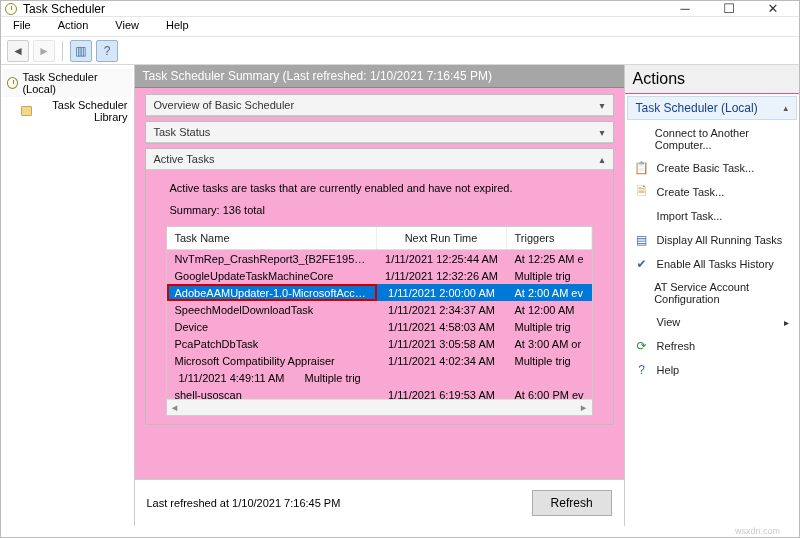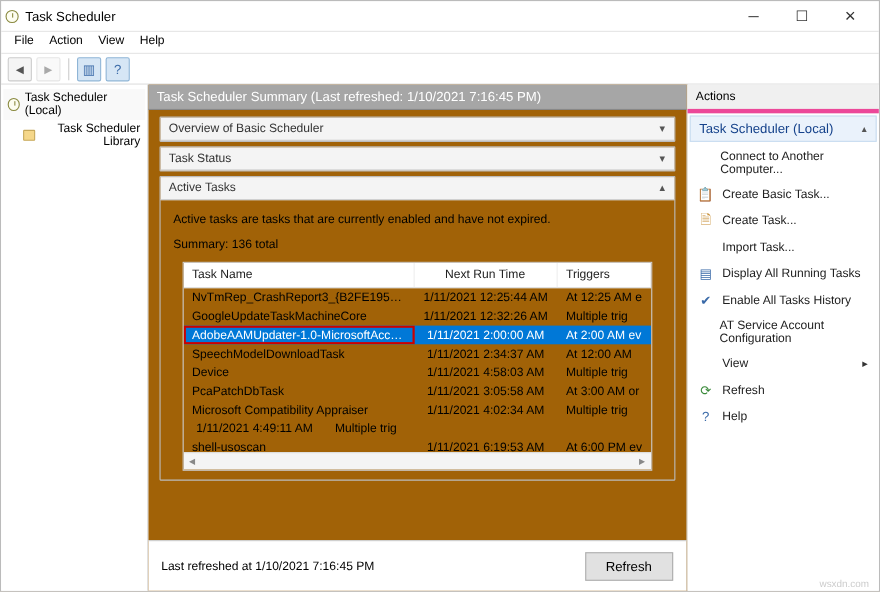"Task Scheduler" .titlebar { height: 28px -> 16px }
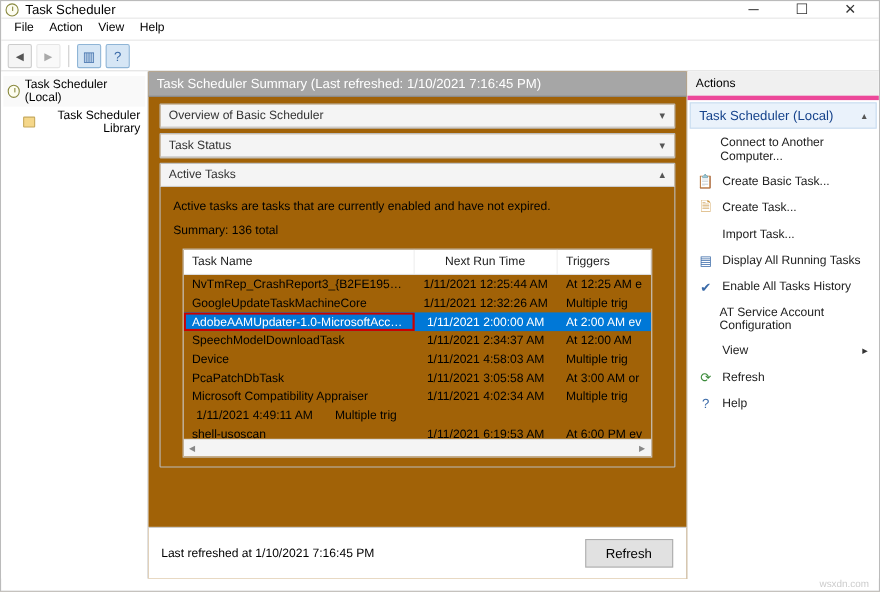"File" .menubar { gap: 2px -> 15px }
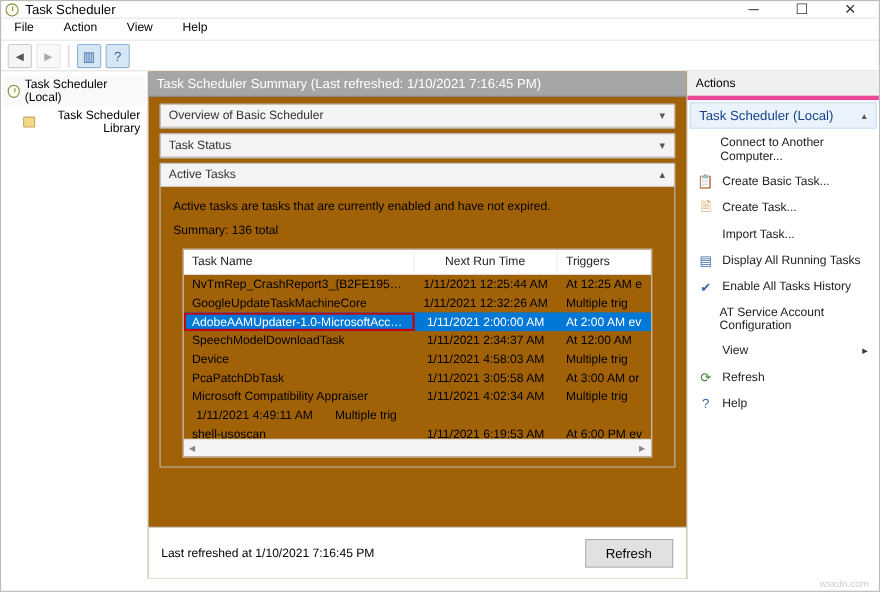"Task Scheduler Summary (Last refreshed:" .mainpane { background: #a16207 -> #f9a8d4 }
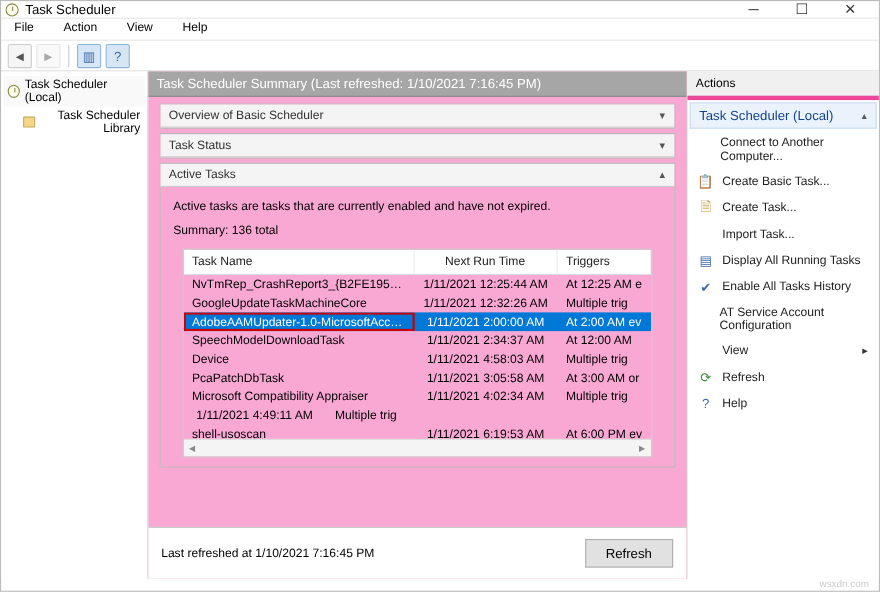"Actions" .actionstitle { border-bottom: 4px solid #ec4899 -> 1px solid #ec4899; font-size: 11px -> 16px }
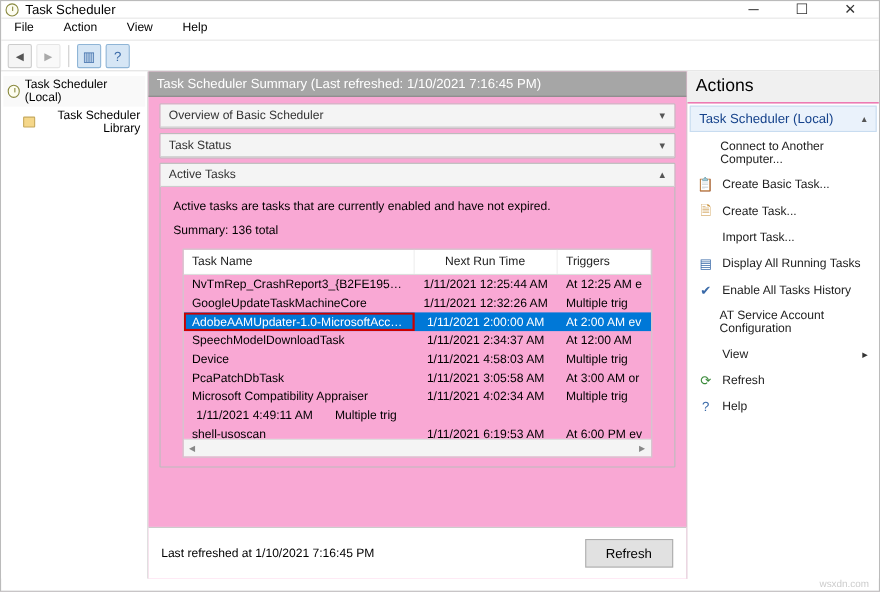"Active tasks are tasks that" .desc { margin: 2px 0 10px -> 2px 12px 10px }
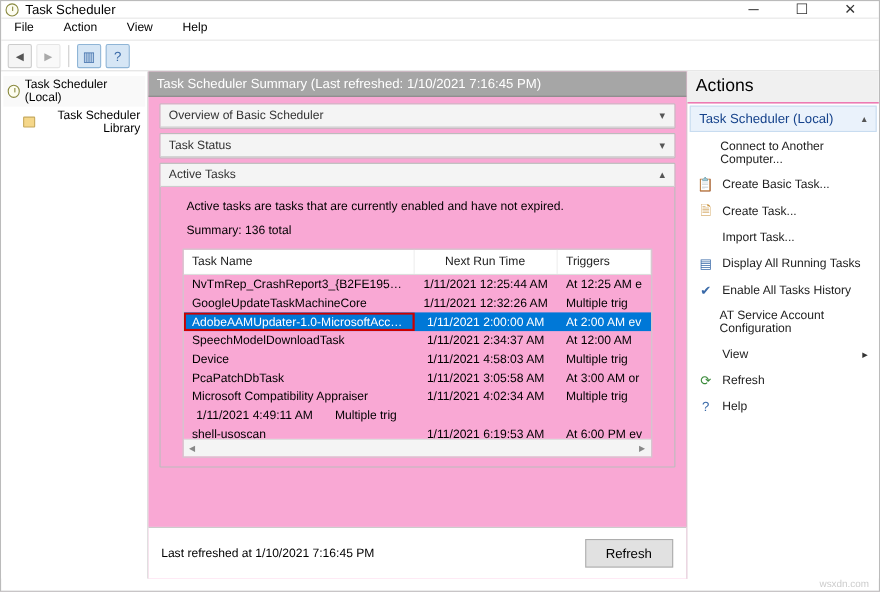"wsxdn.com" .watermark { right: 10px -> 20px }
